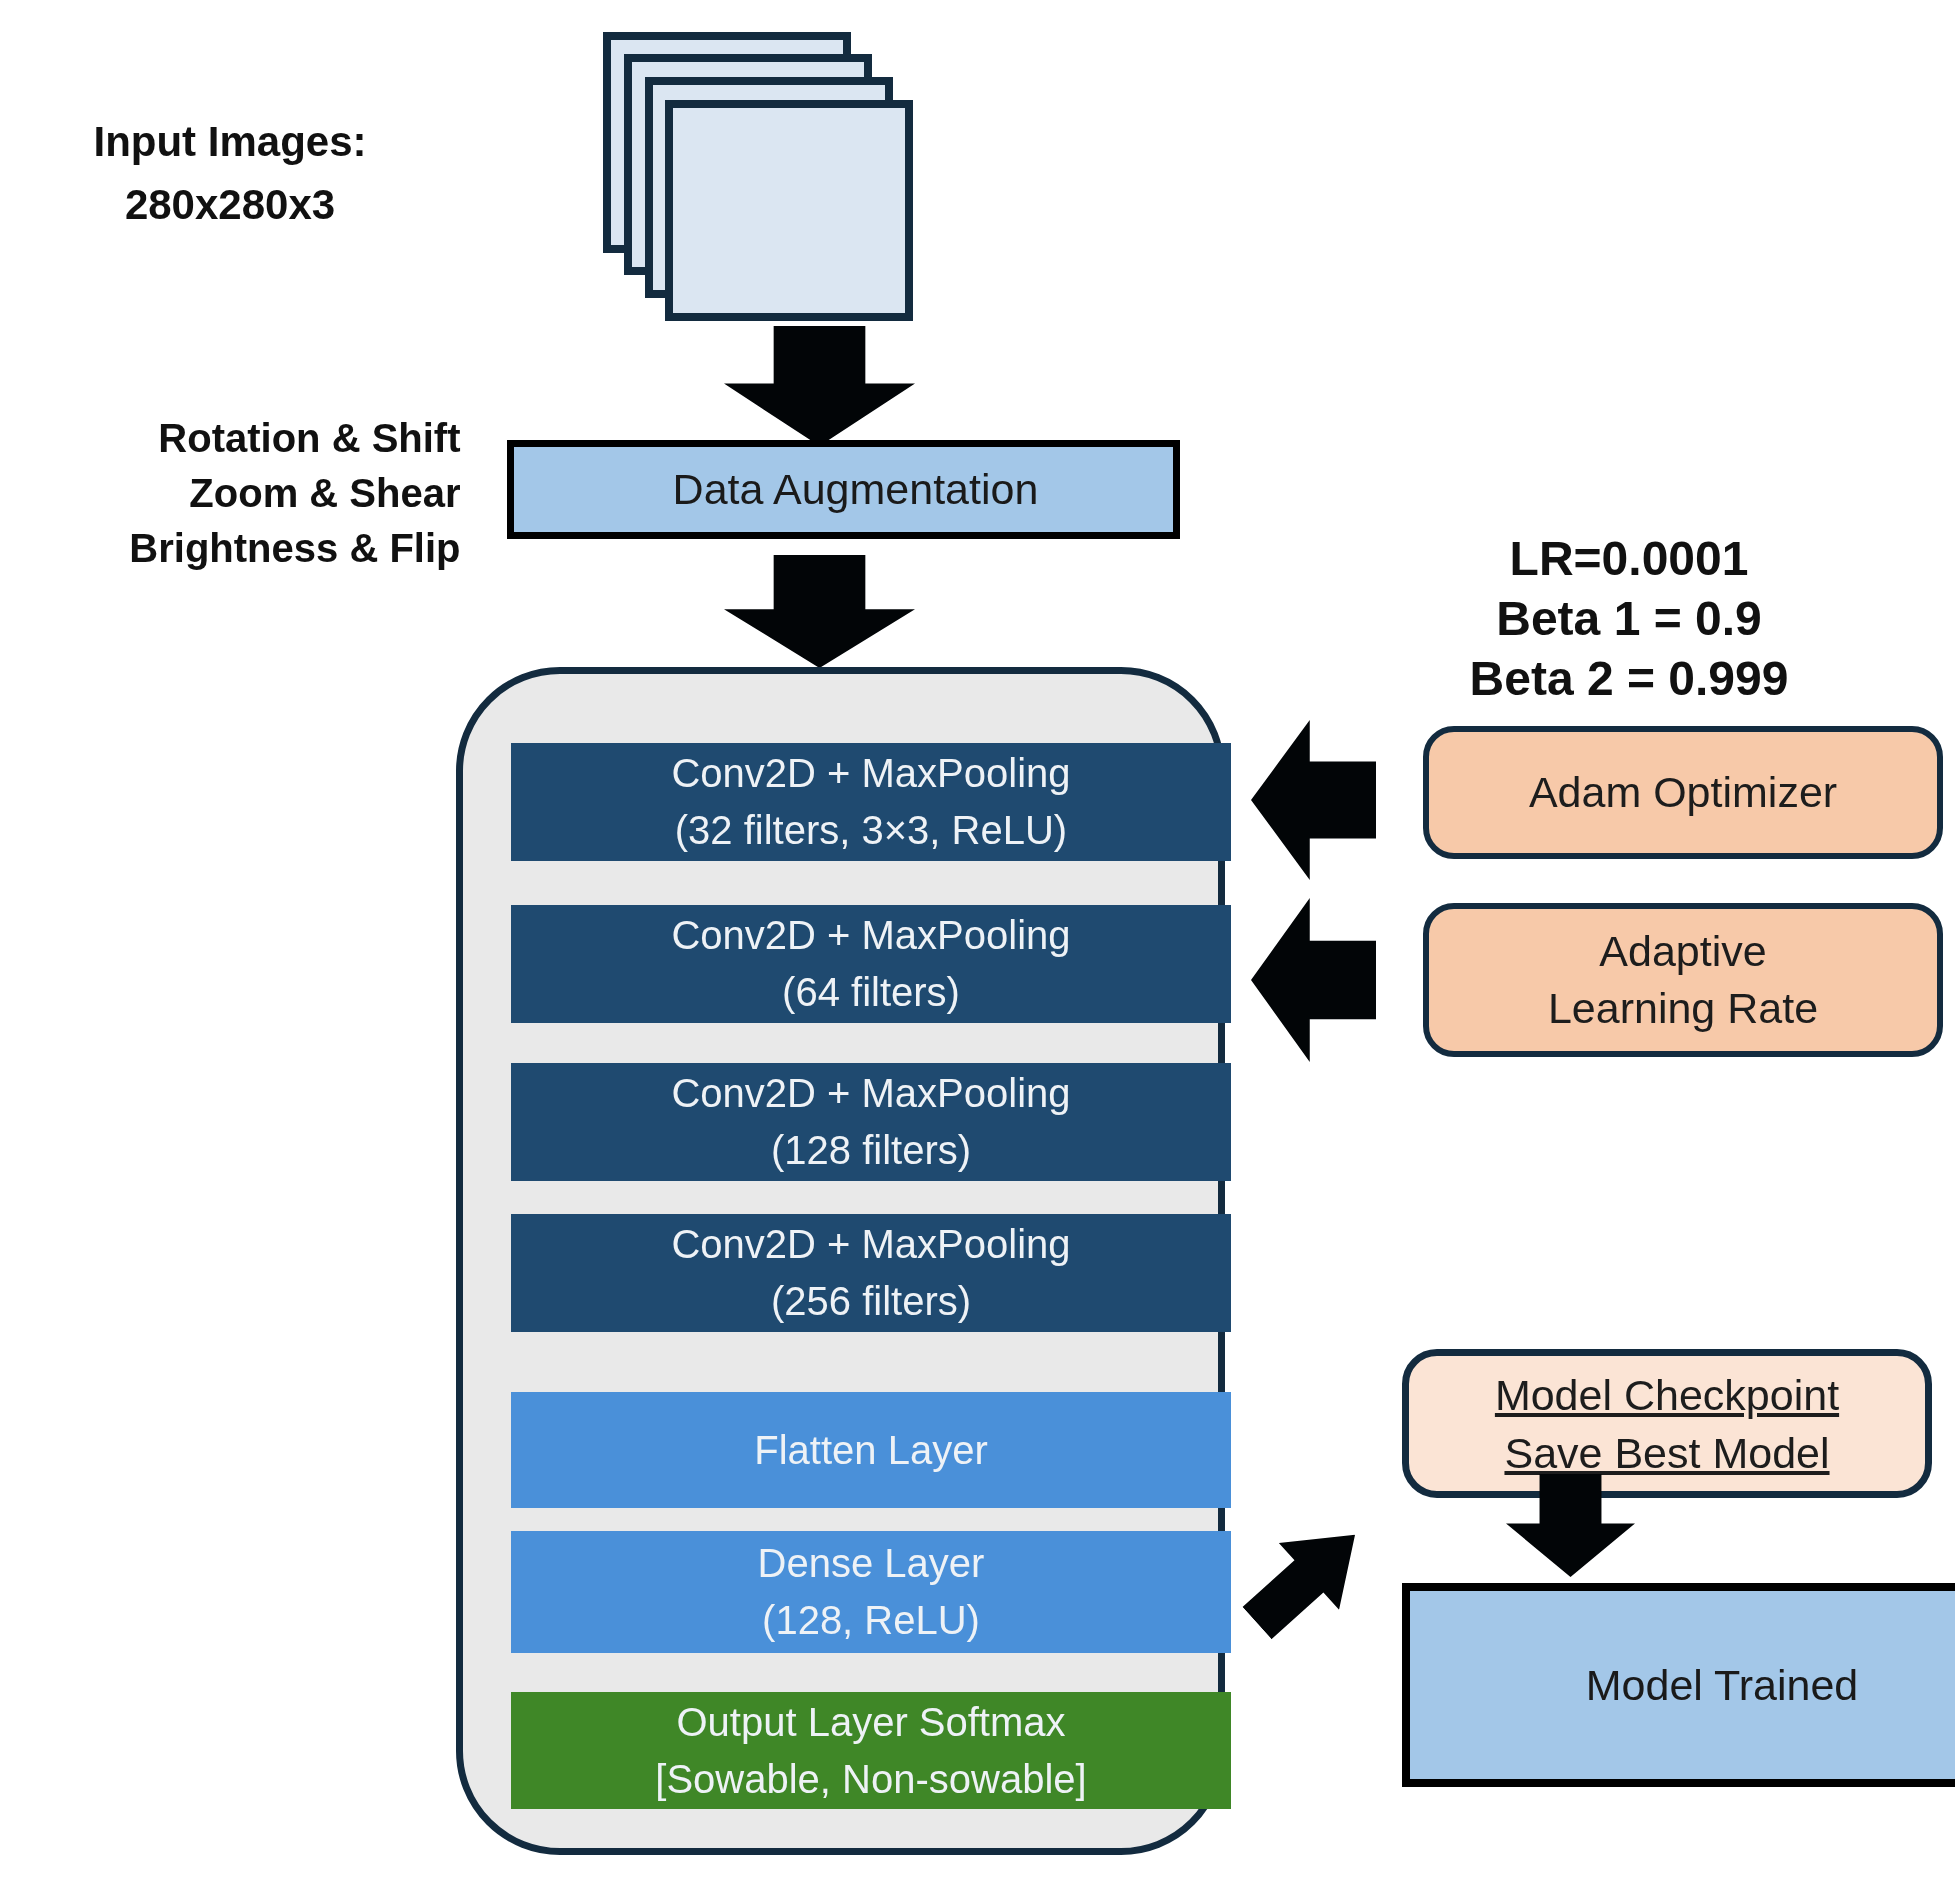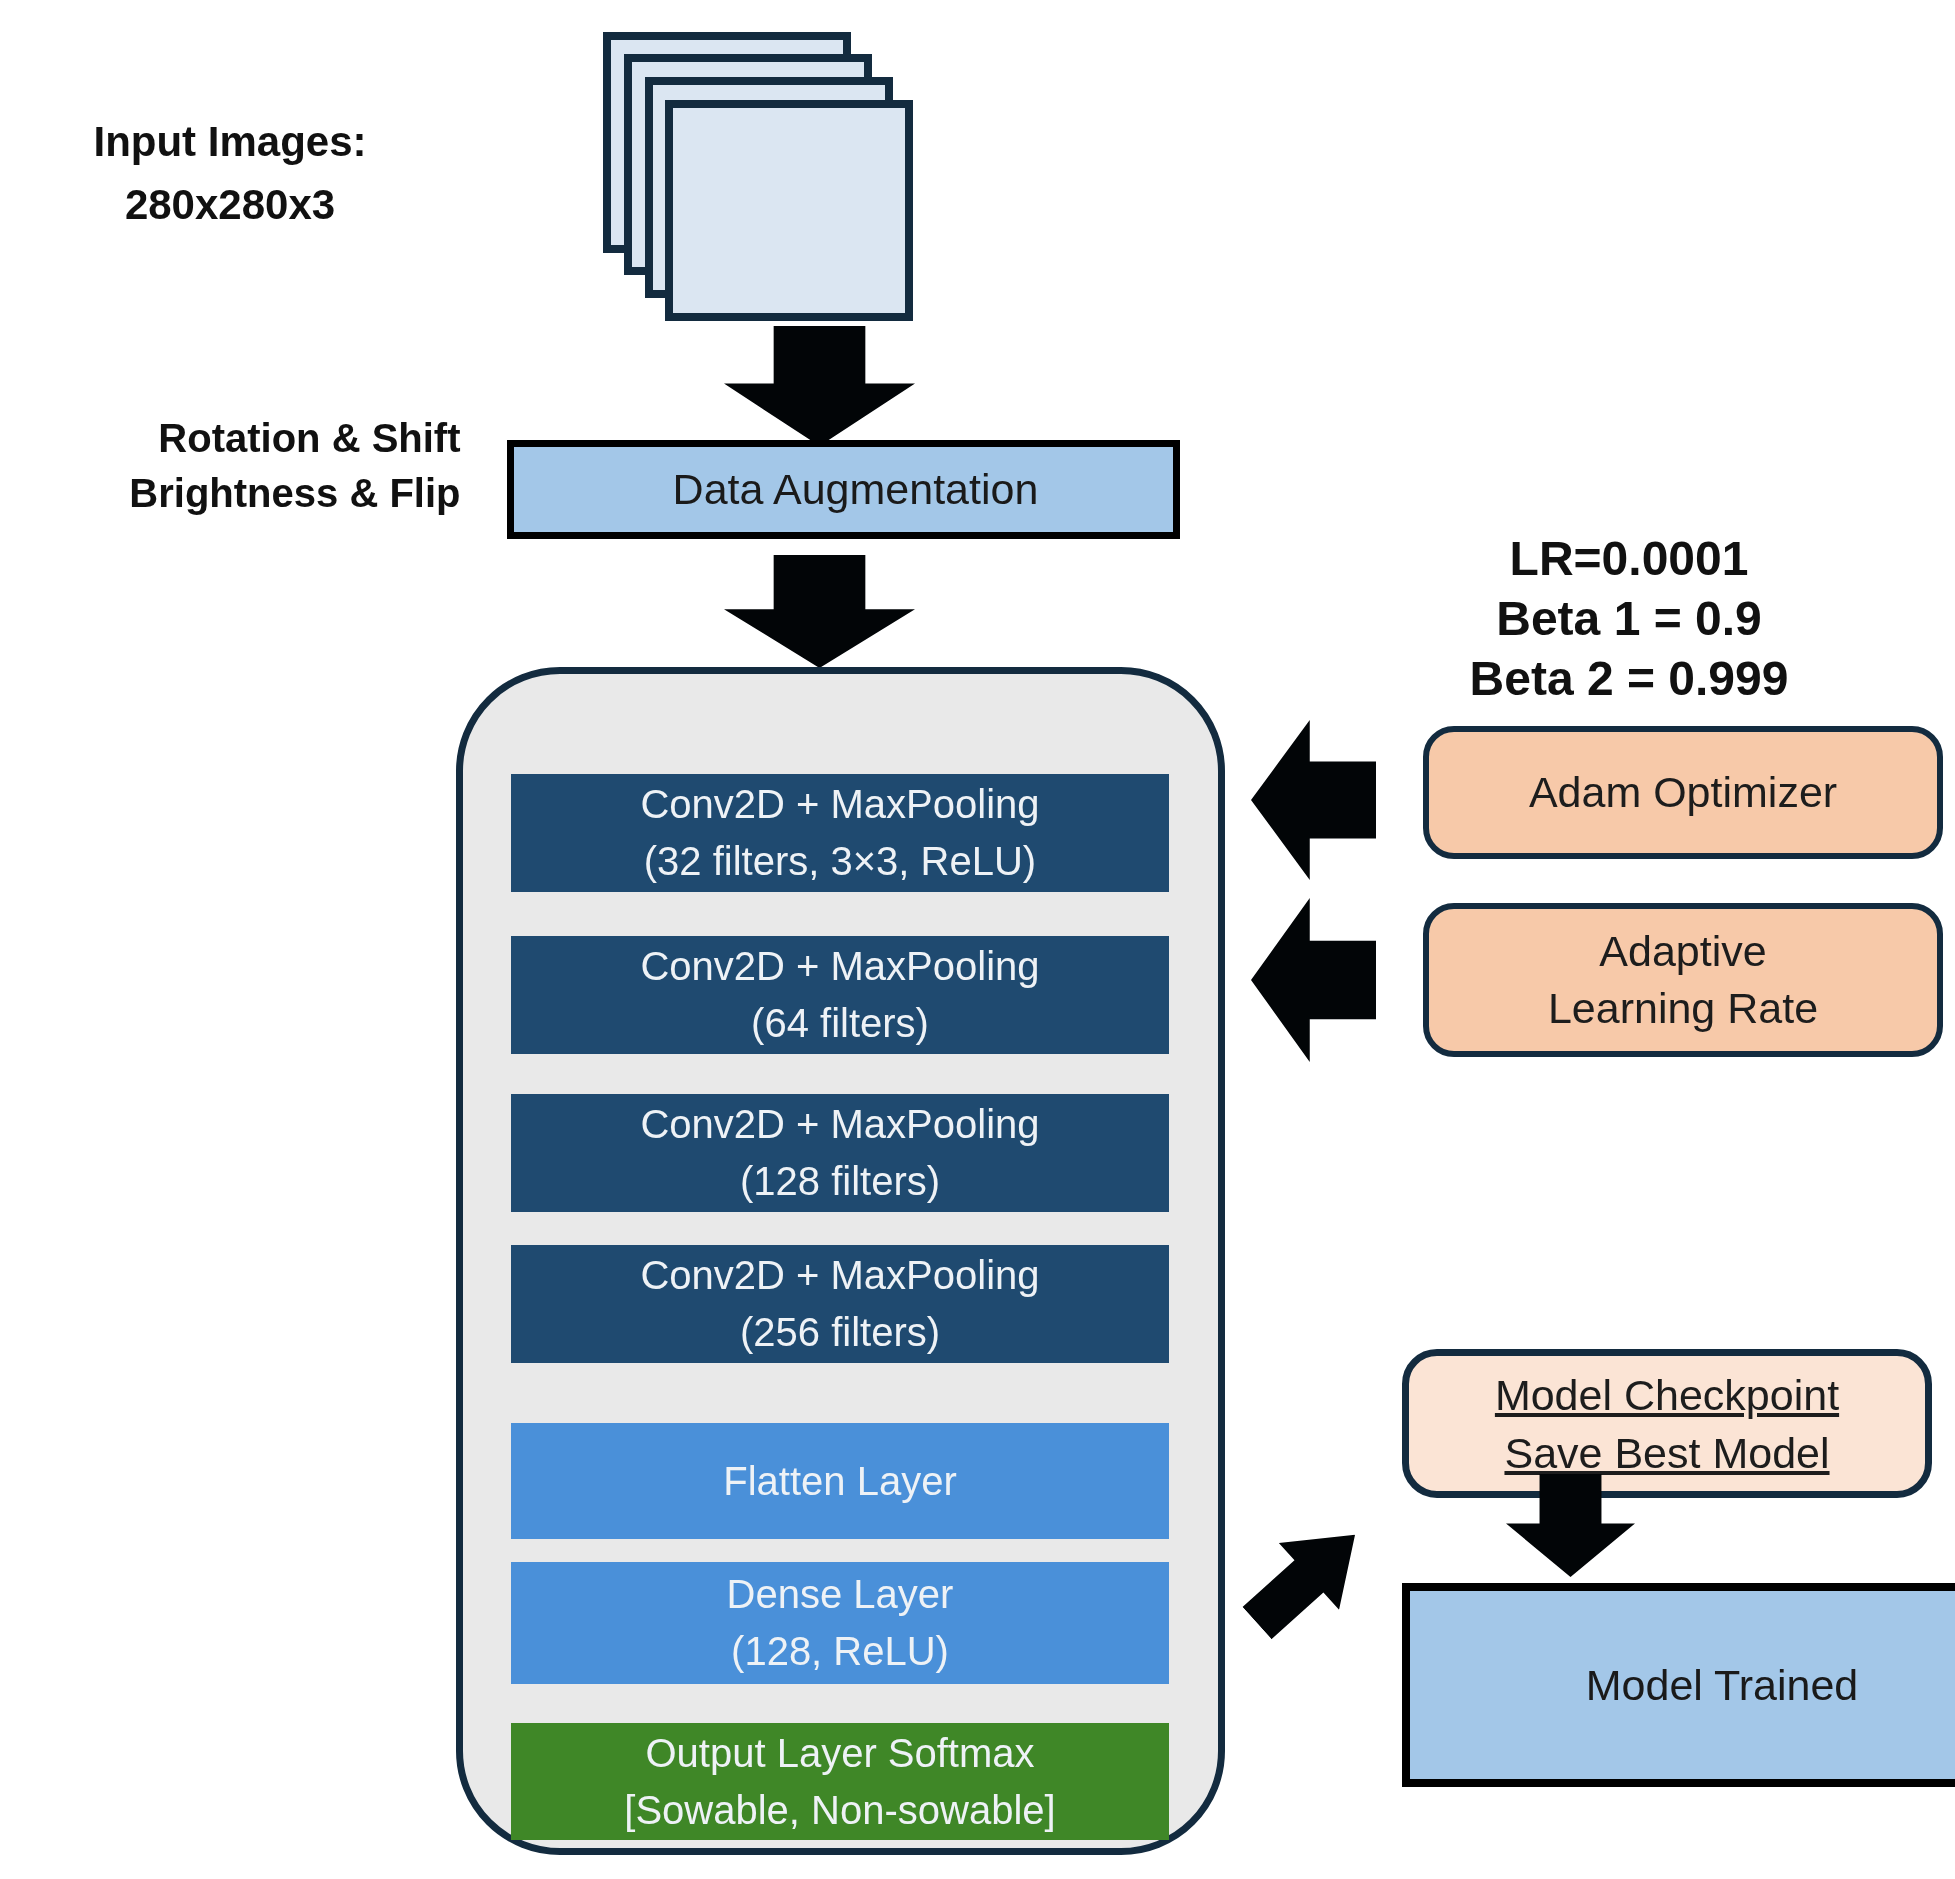"Zoom & Shear" div { html: none -> <div>Zoom &amp; Shear</div> }
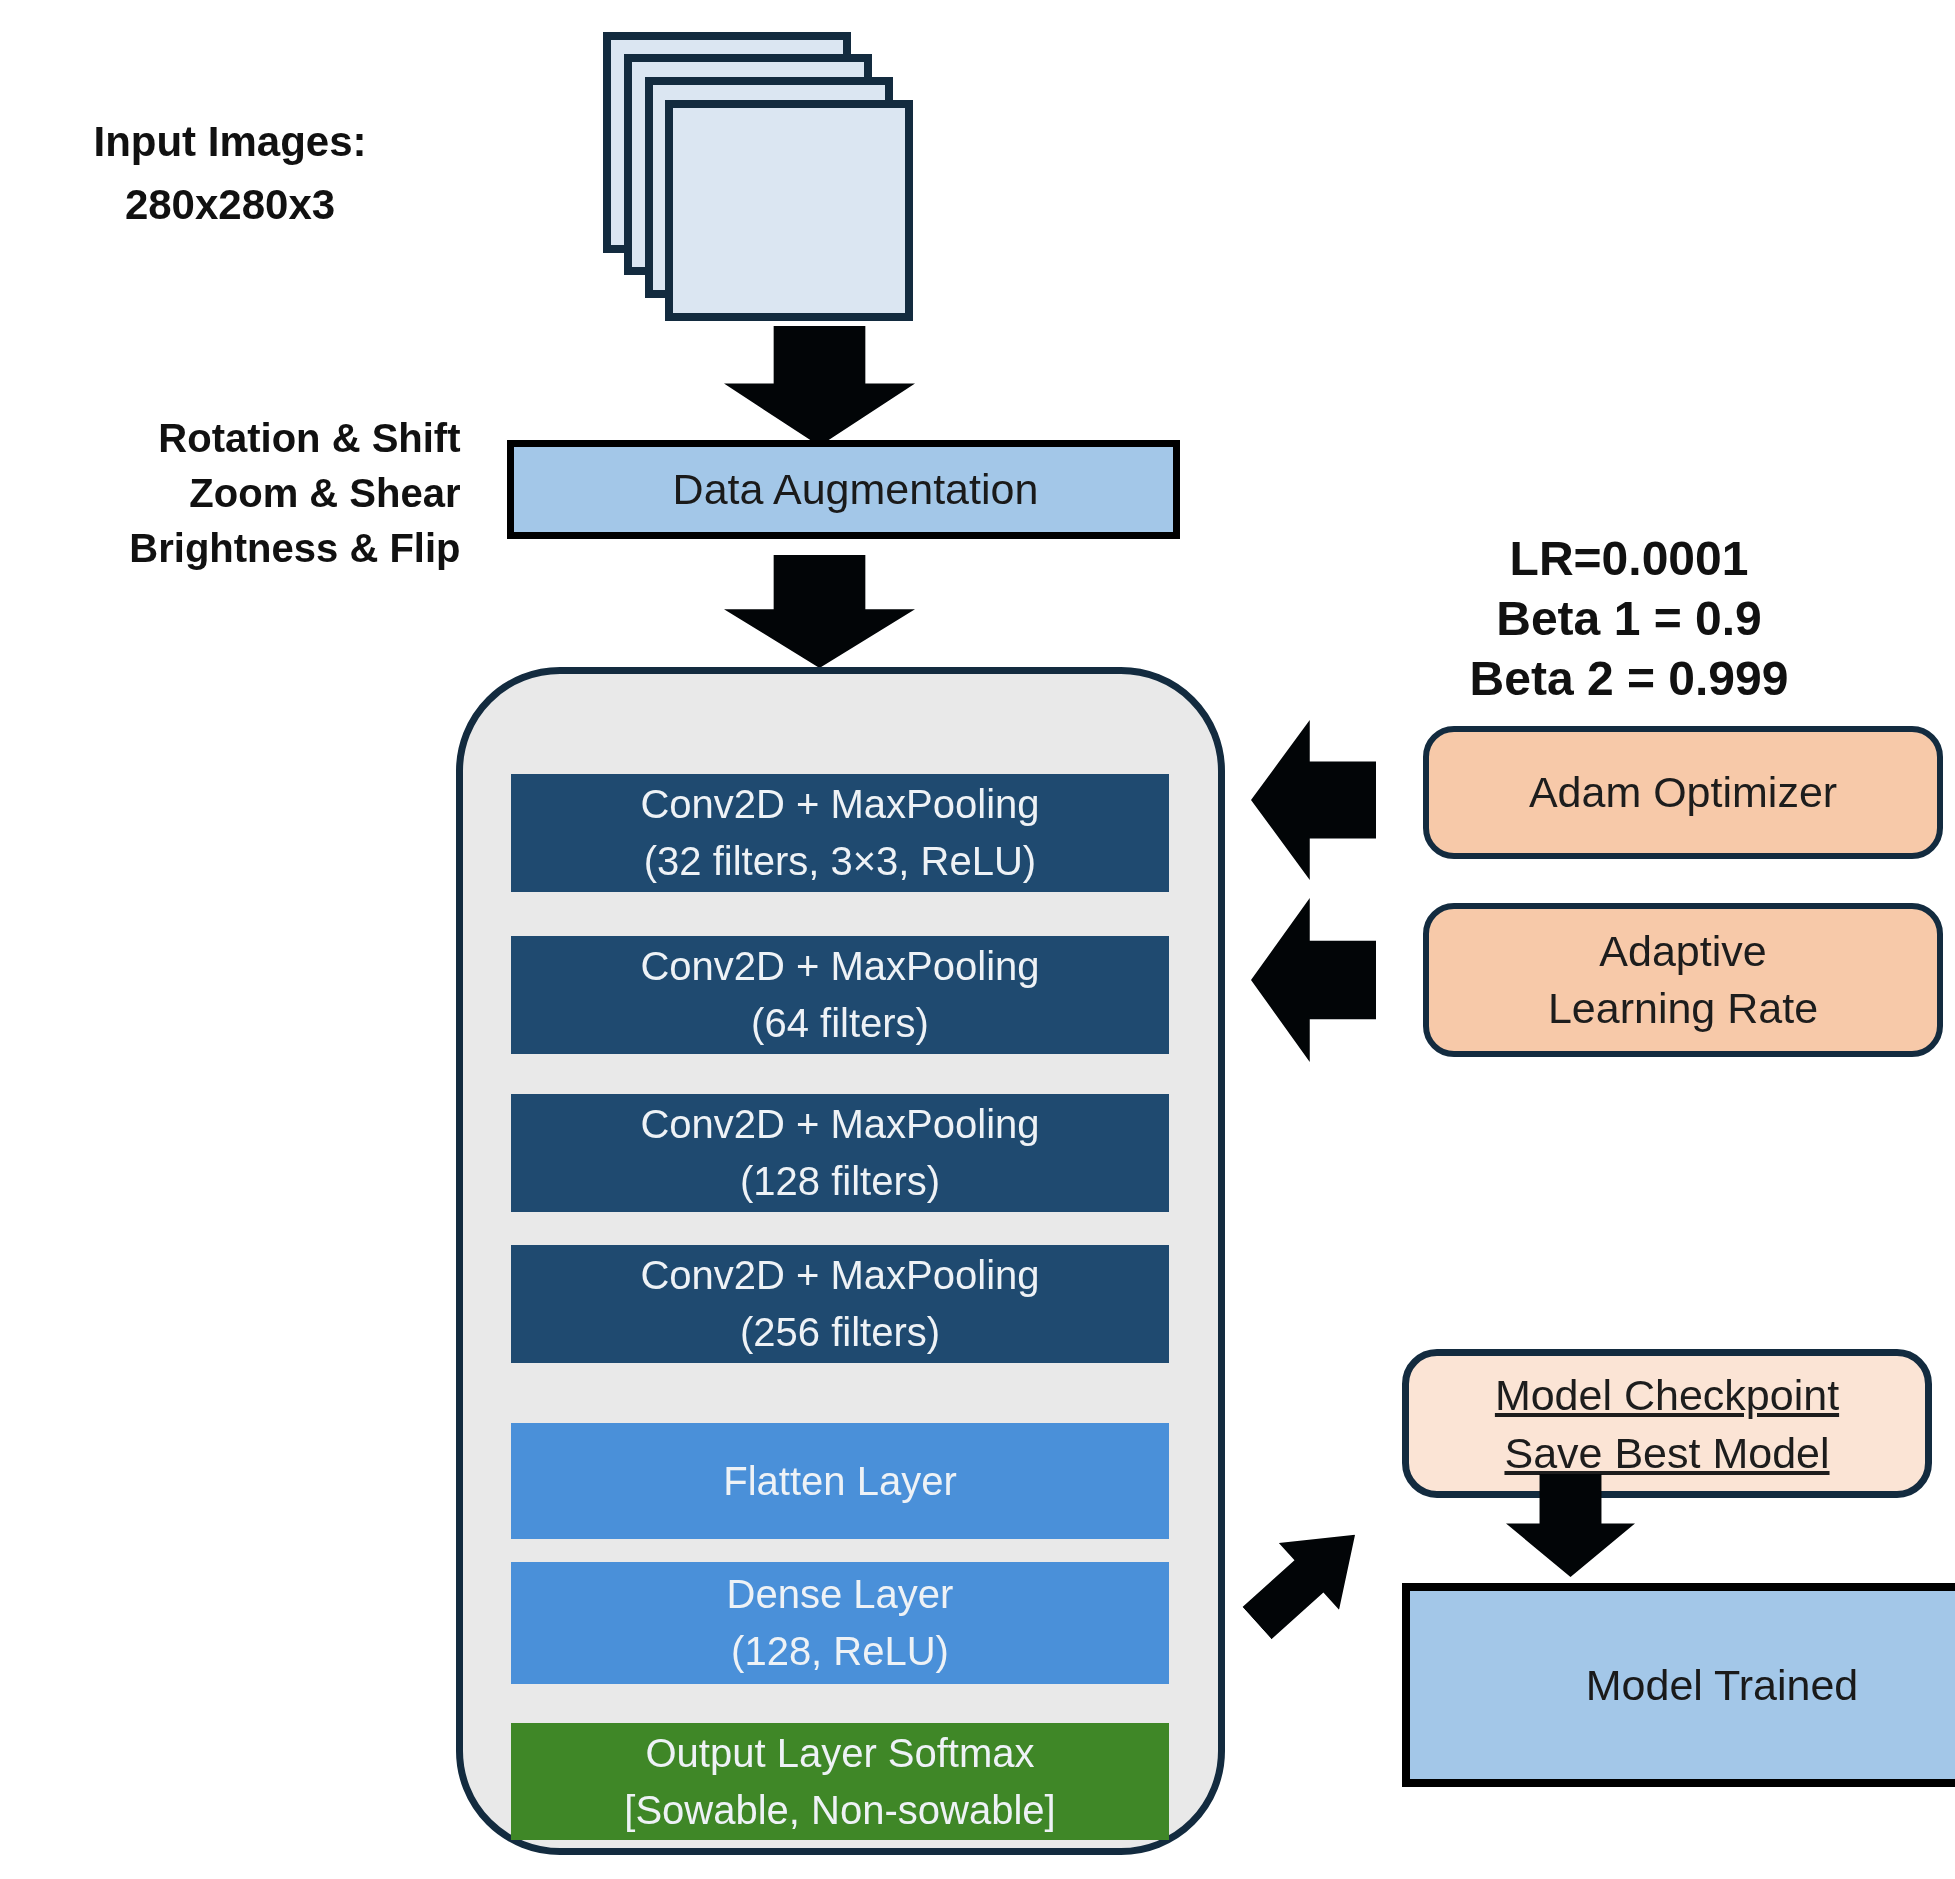"Conv2D + MaxPooling" .layer { margin-top: 31px -> none; width: 658px -> 720px }
